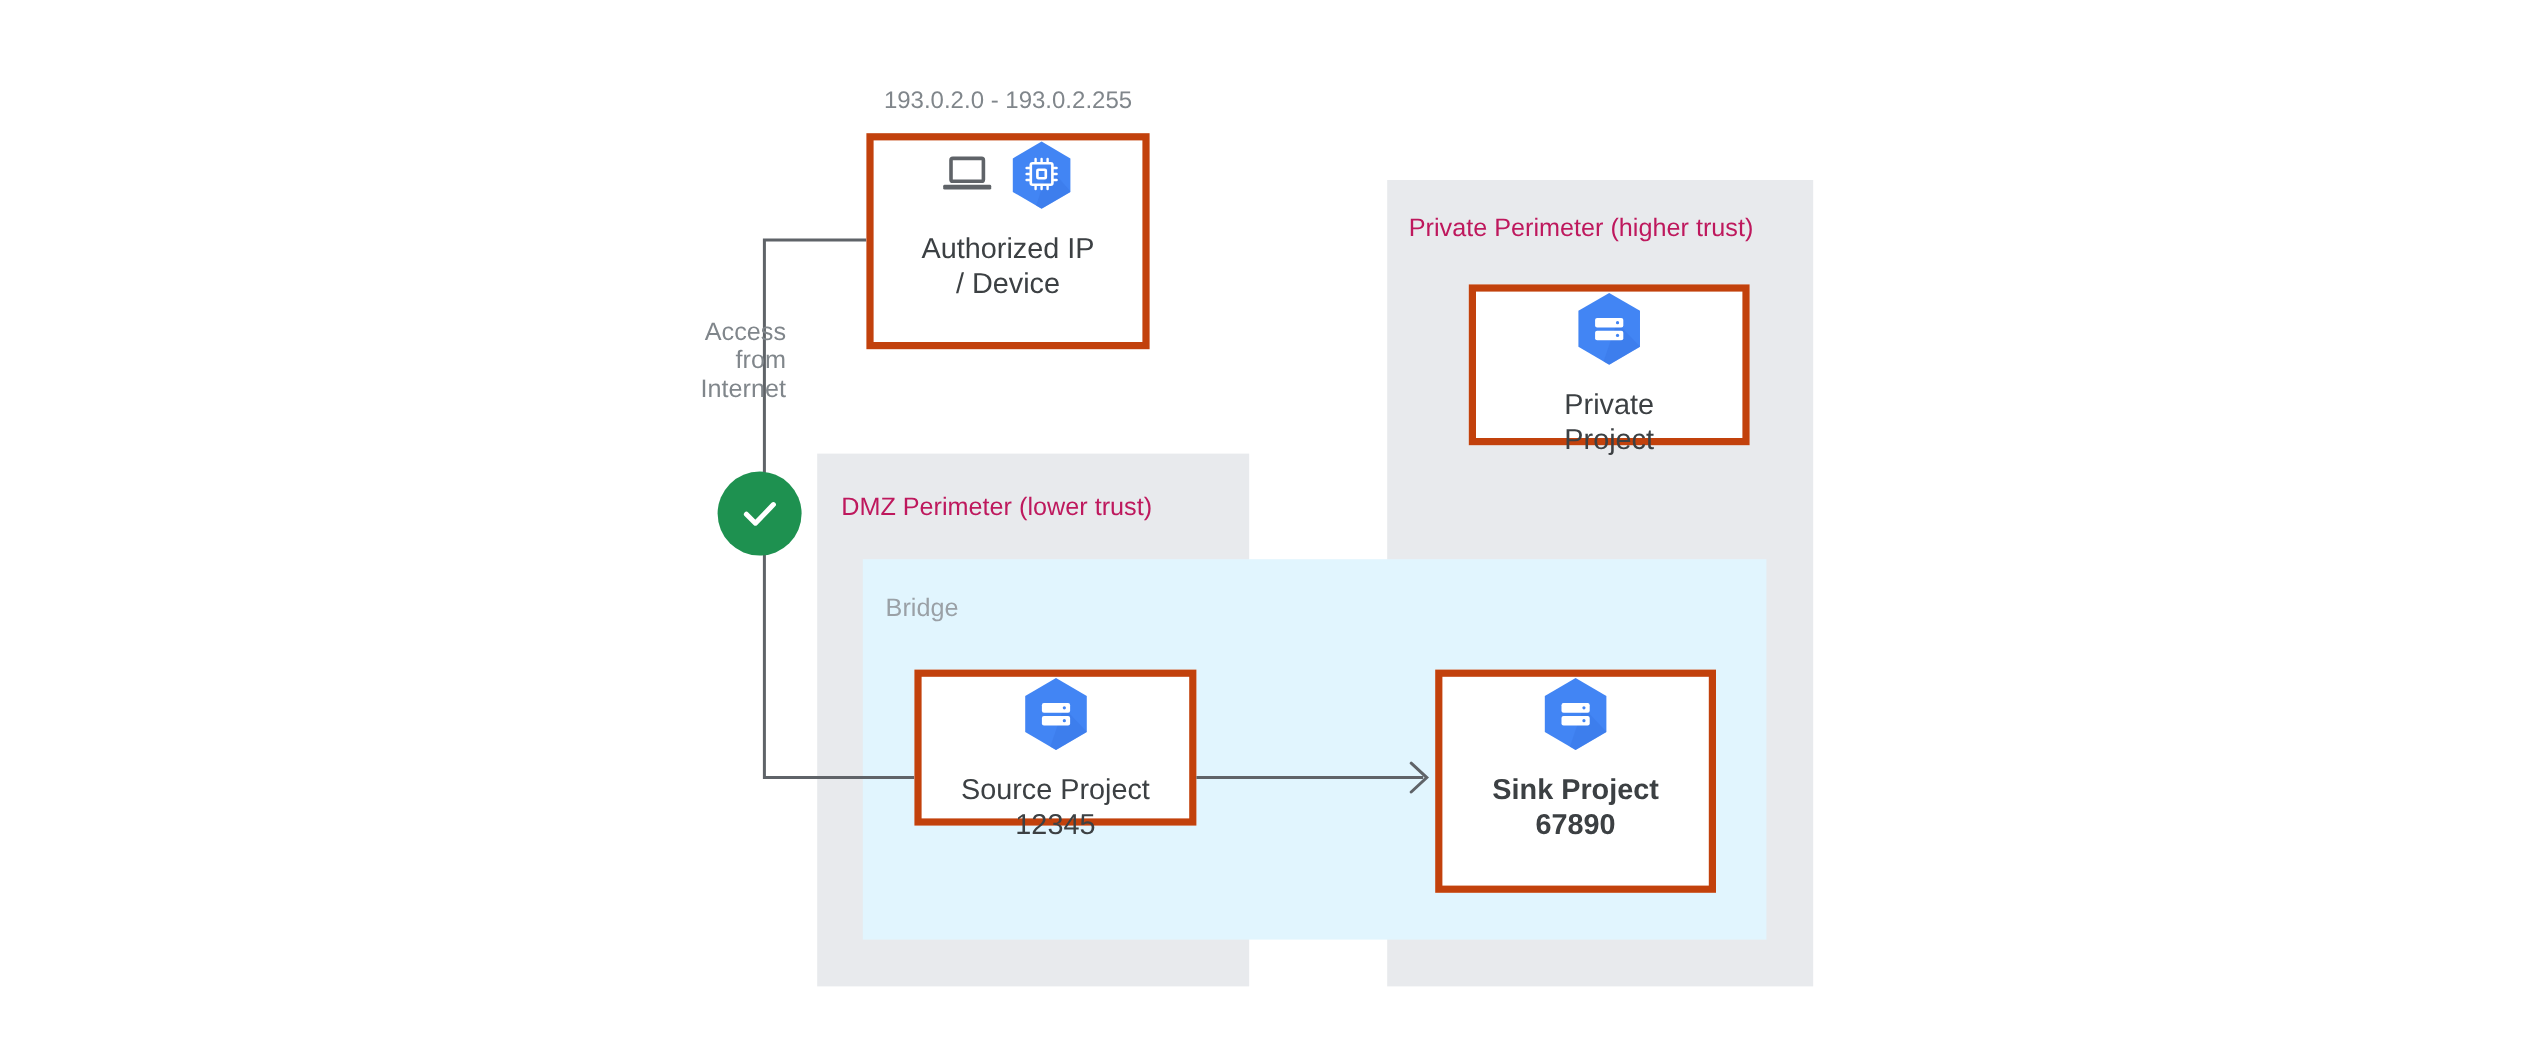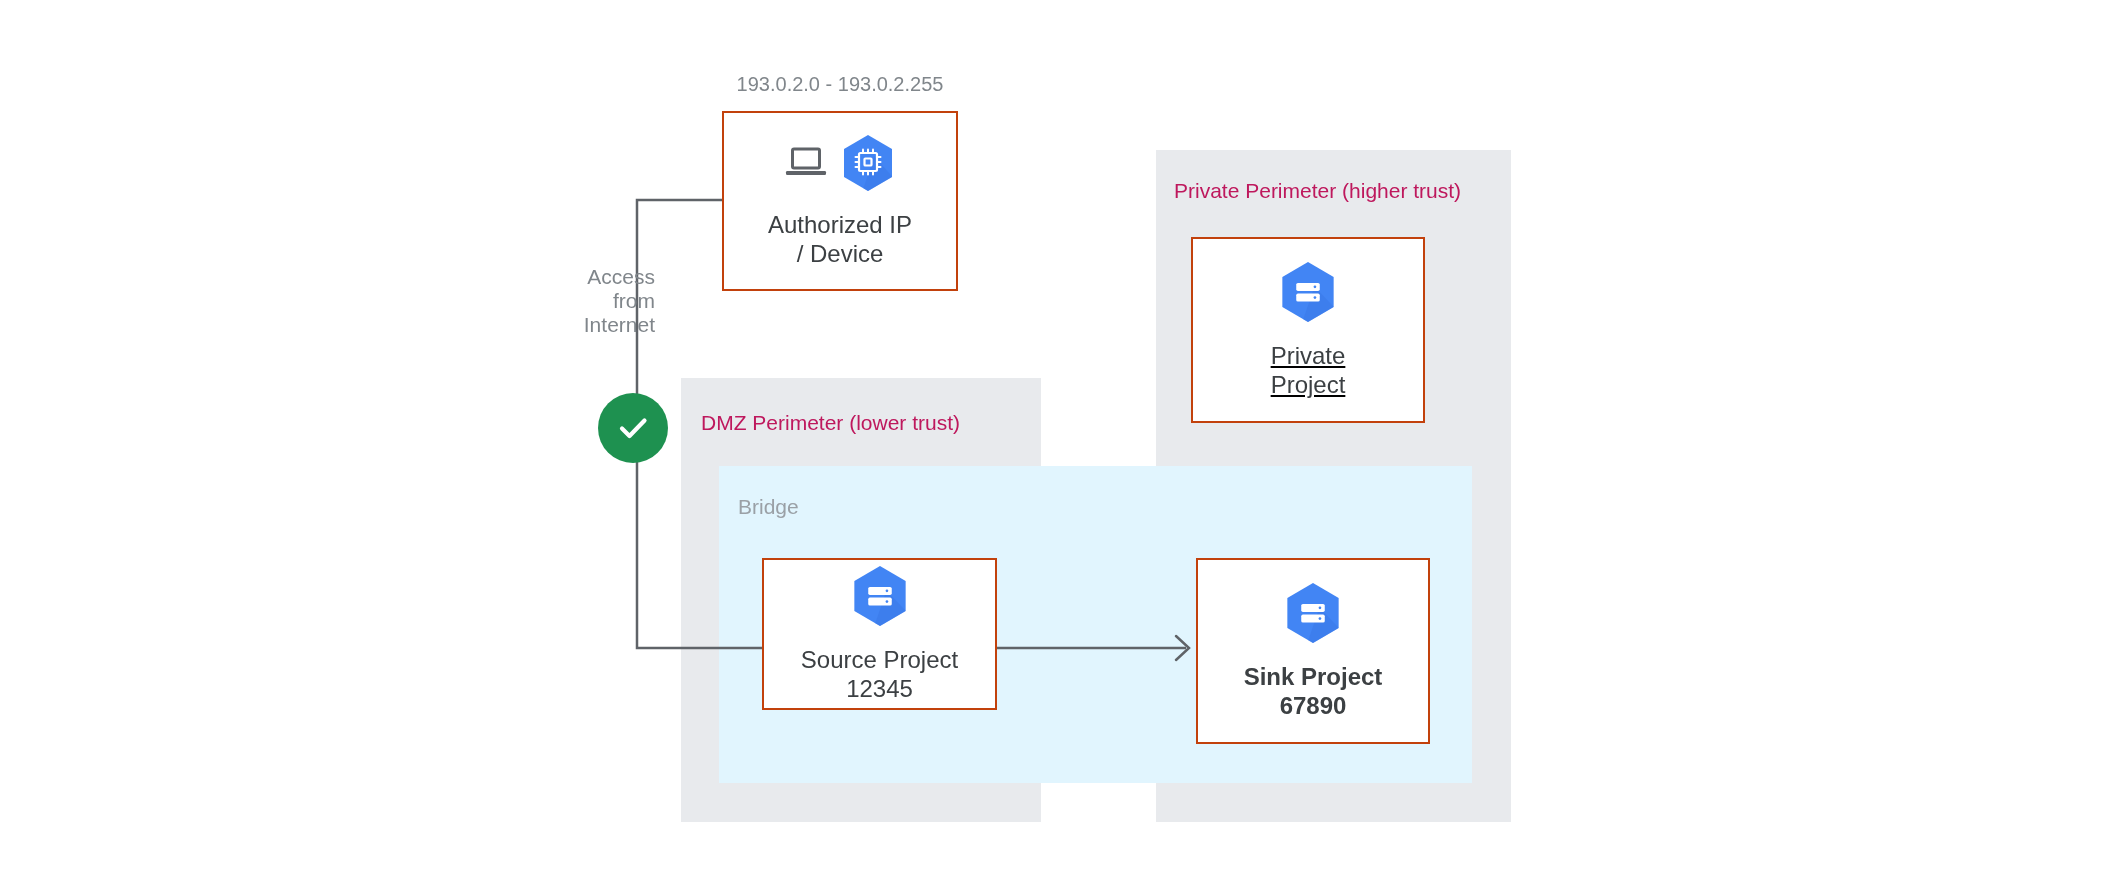"Authorized IP" .node { border: 2px solid #c2410c -> 6px solid #c2410c; justify-content: center -> flex-start }
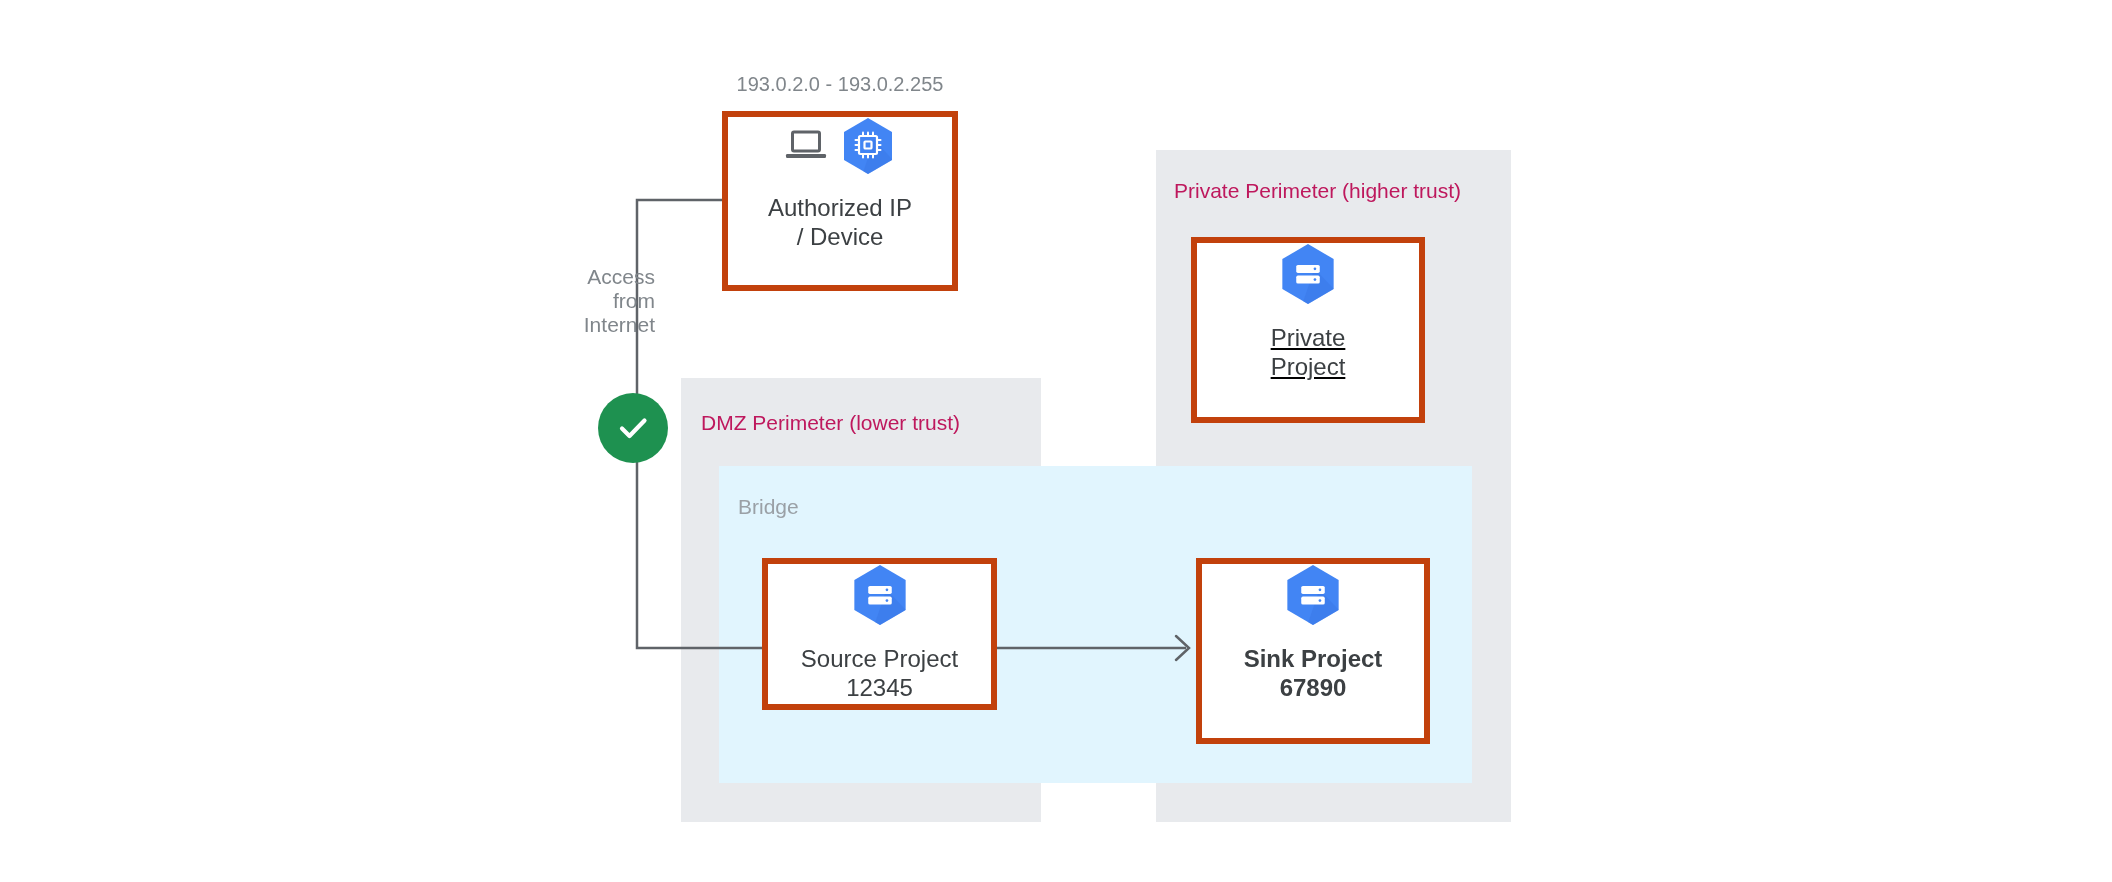"Private" #node-private { height: 186px -> 134px; left: 1191px -> 1224px; text-decoration: underline -> none }
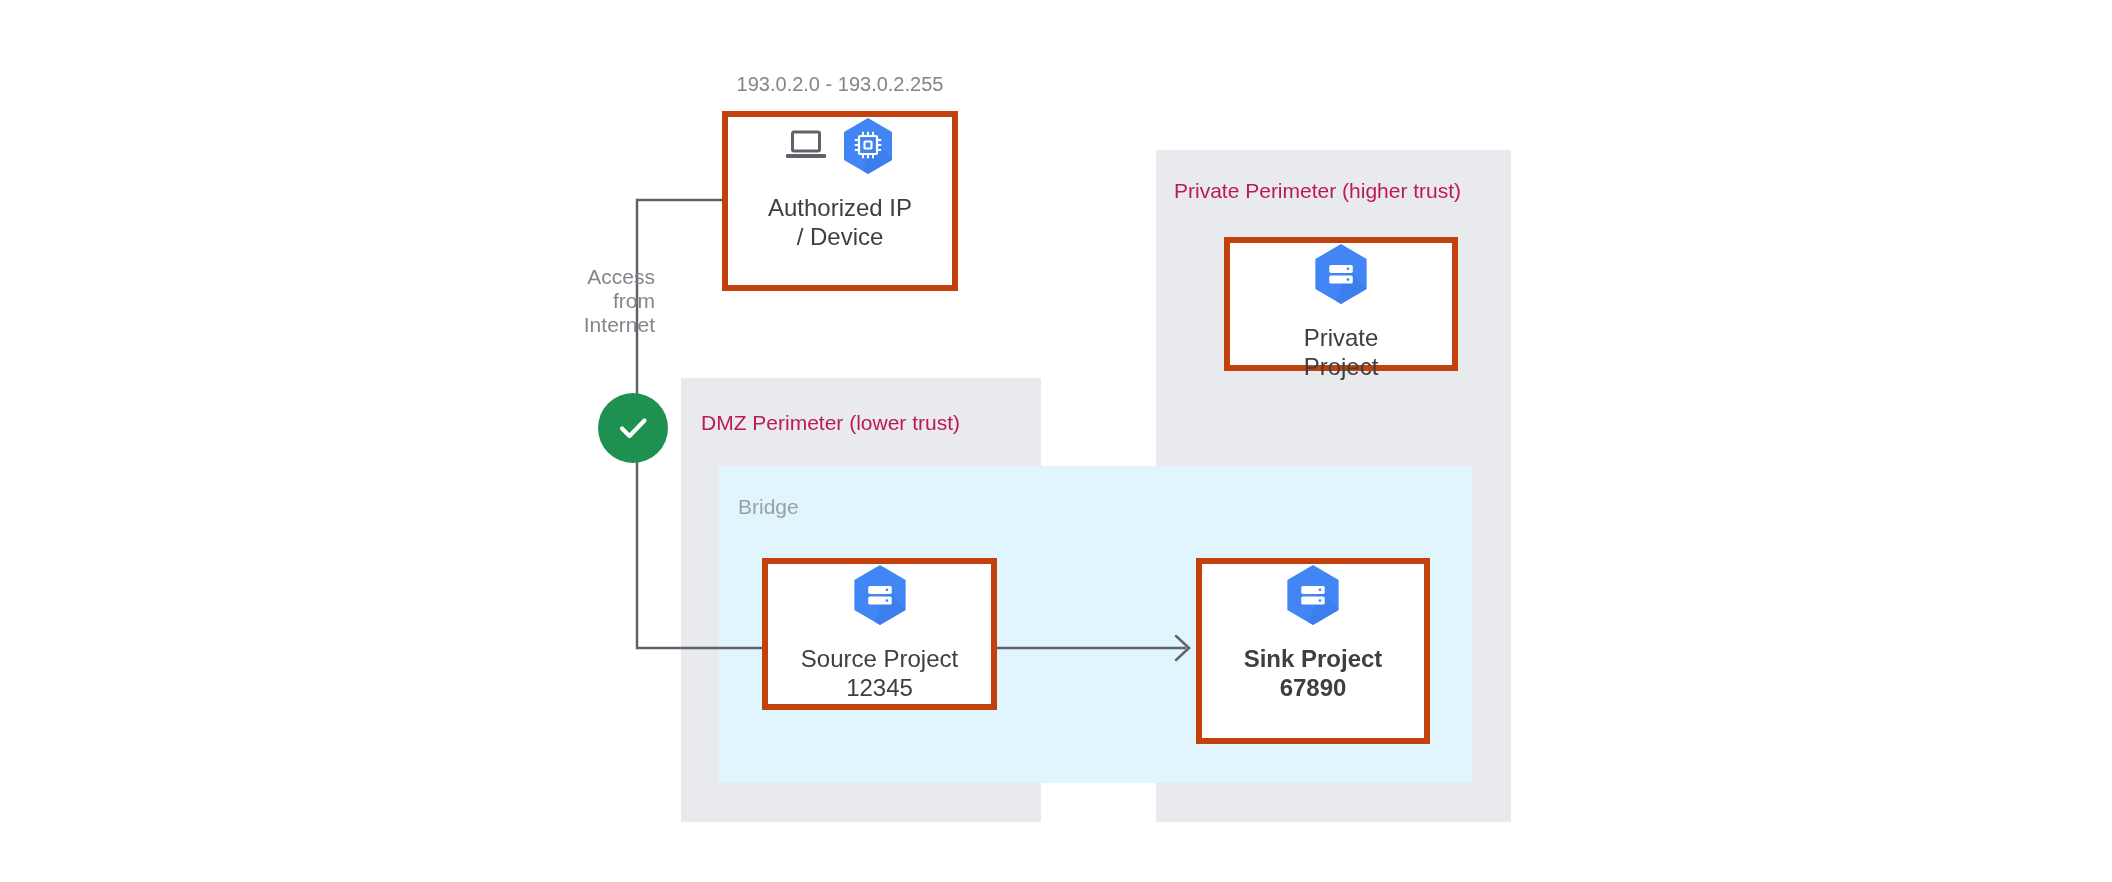"Source Project" #node-source { height: 152px -> 130px }
